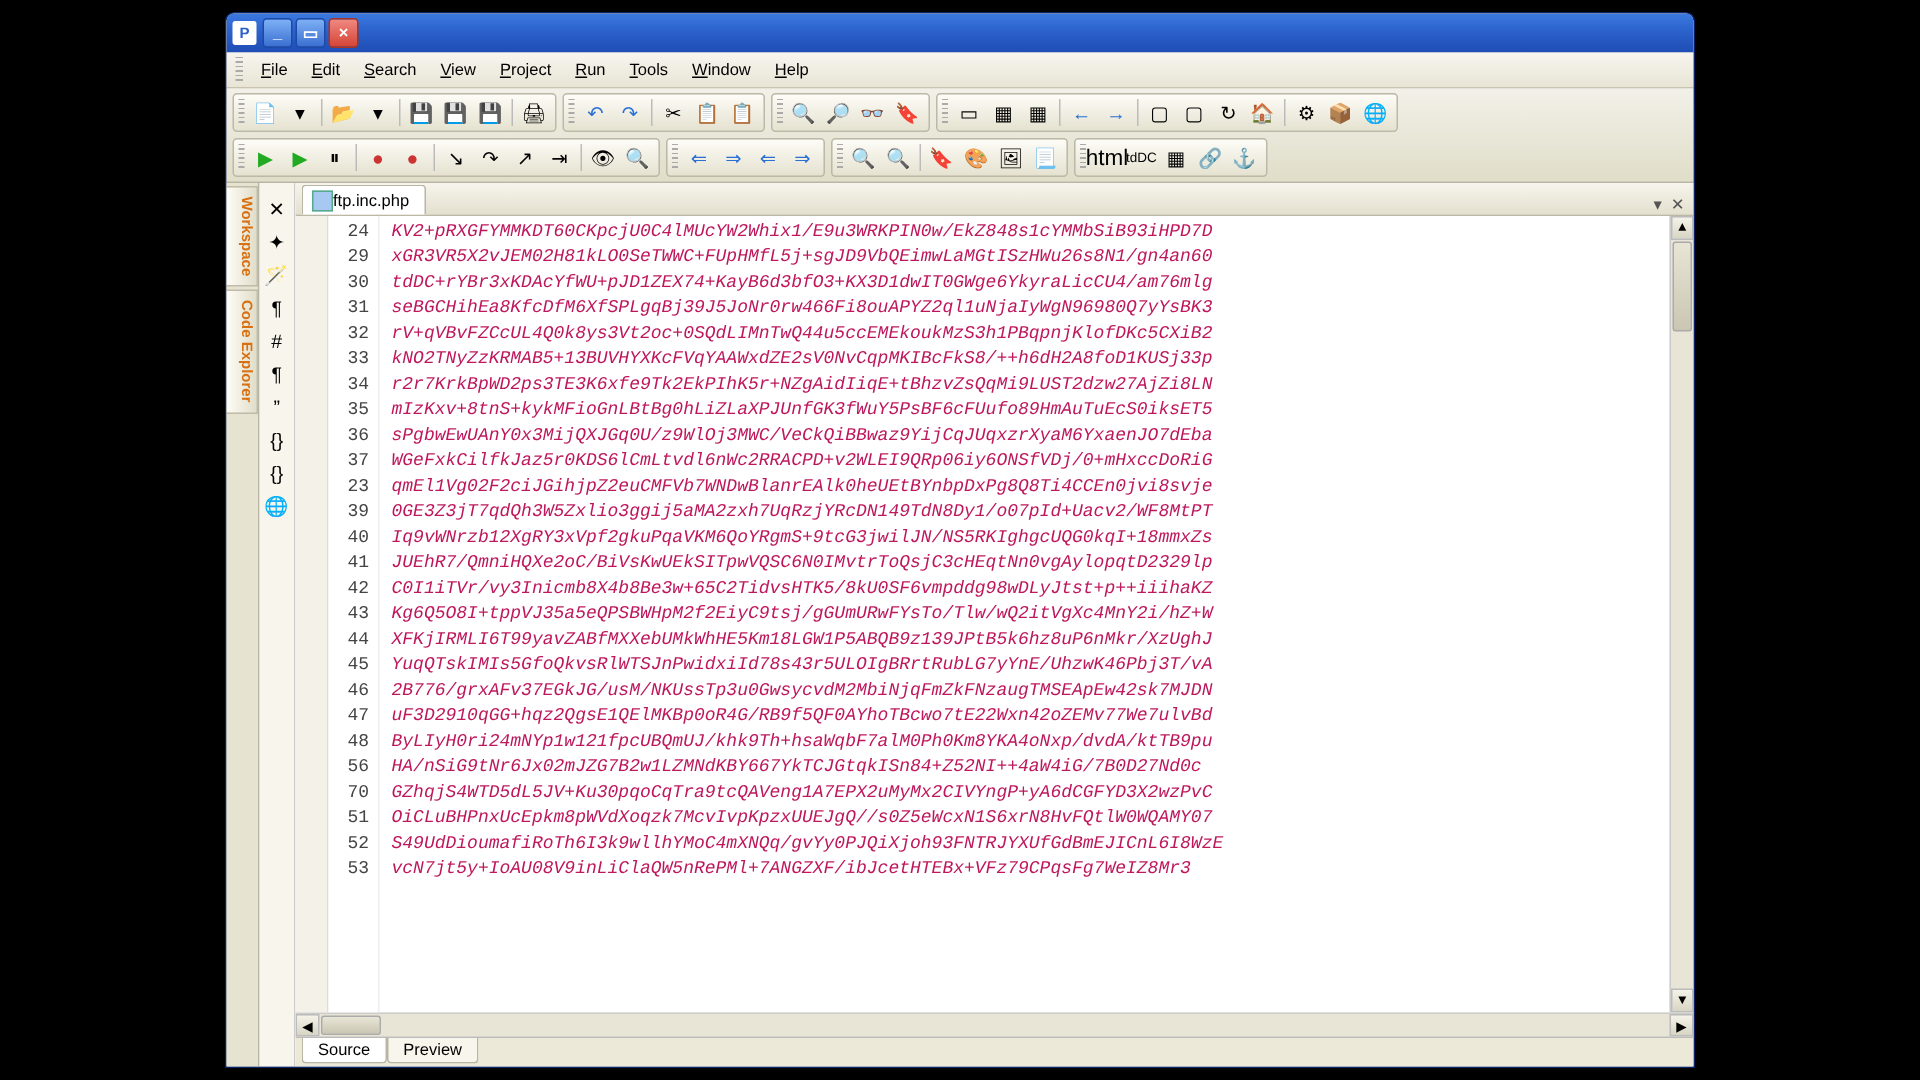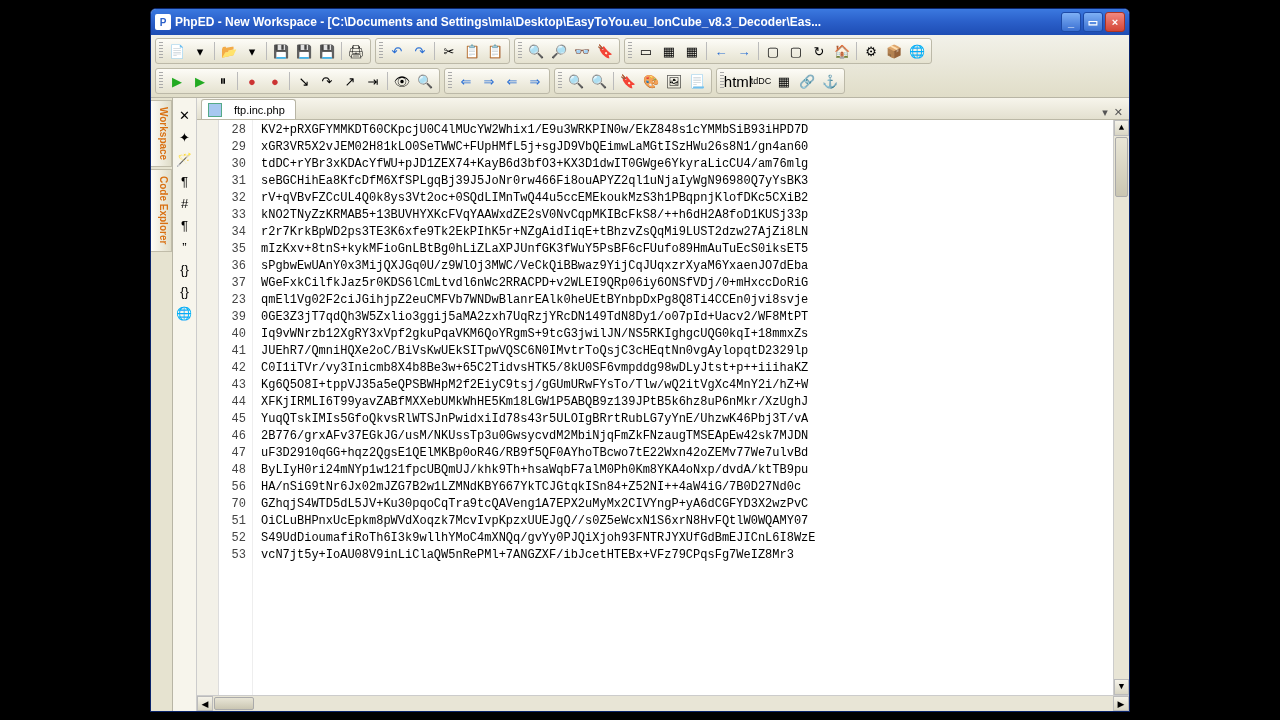"PhpED - New Workspace -" div.title-text { html: <div>PhpED - New Workspace - [C:\Documents and Settings\mla\Desktop\EasyToYou.eu_IonCube_v8.3_Decoder\Eas...</div> -> none }
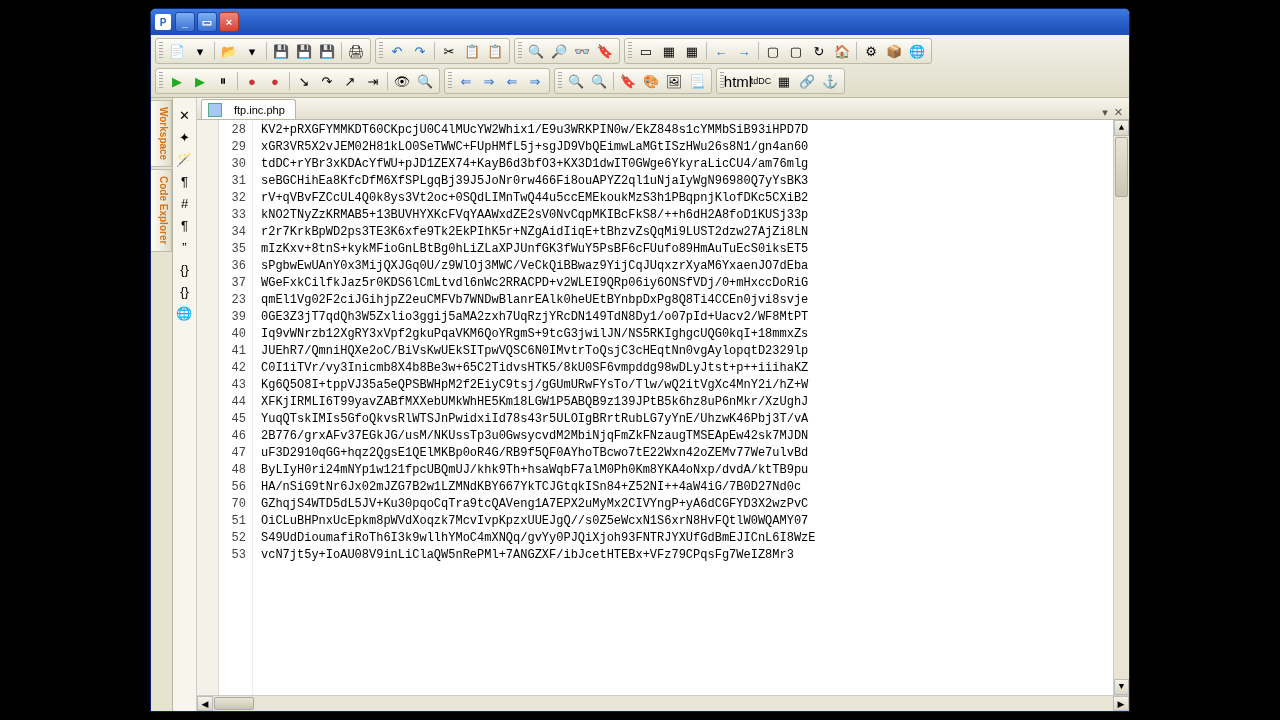"File" div.menubar { html: none -> <div> <div></div> <span>File</span> <span>Edit</span> <span>Search</span> <span>View</span> <span>Project</span> <span>Run</span> <span>Tools</span> <span>Window</span> <span>Help</span> </div> }
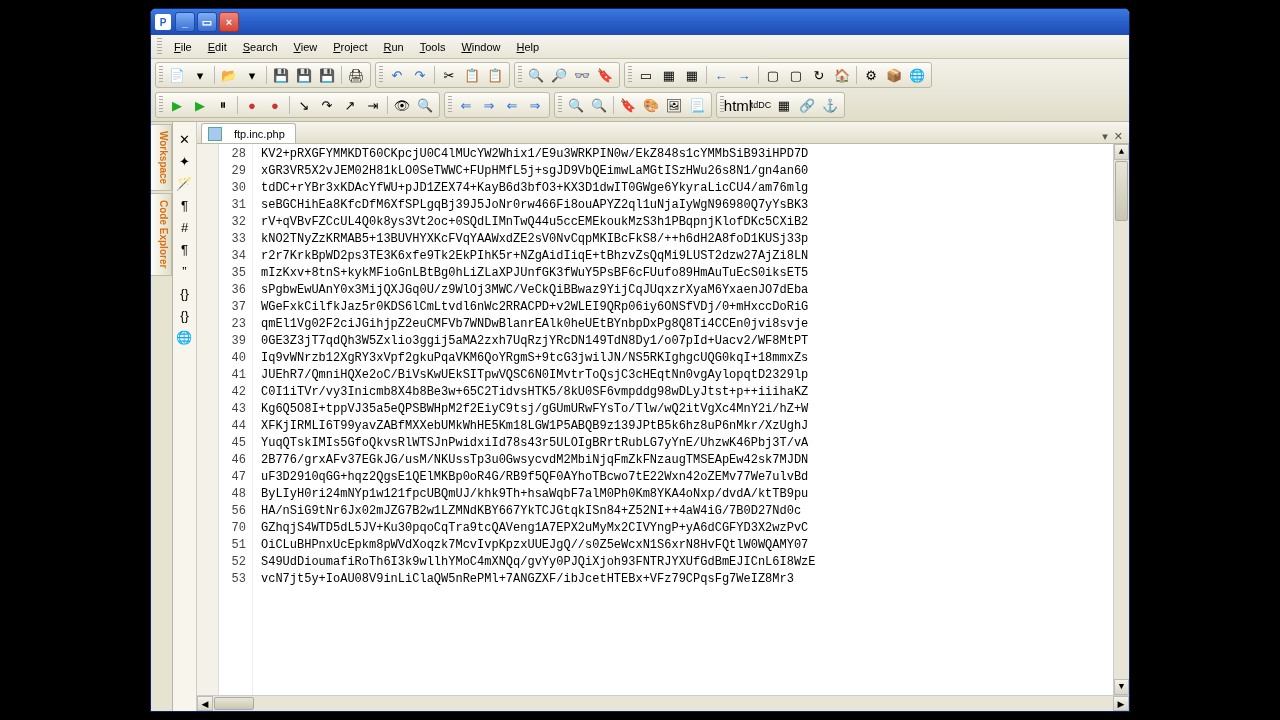"ftp.inc.php" .file-tab { gap: 12px -> 0 }
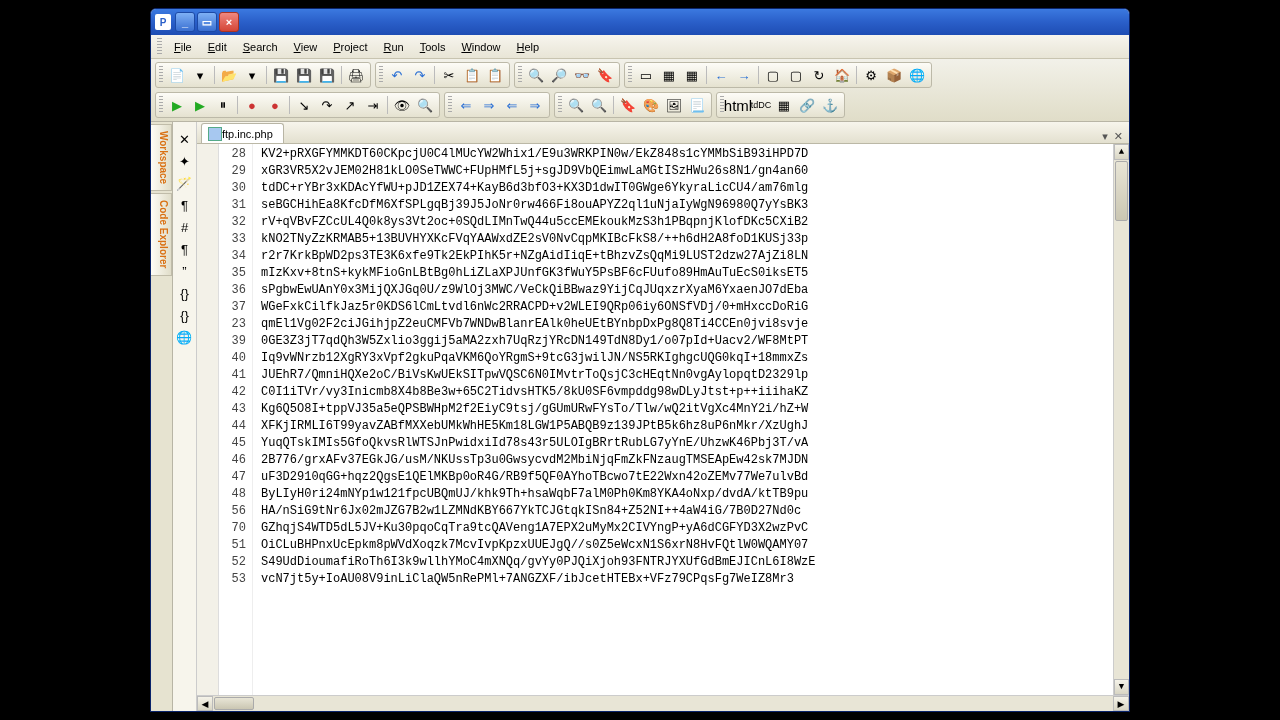"28" div { text: 28 -> 24 }
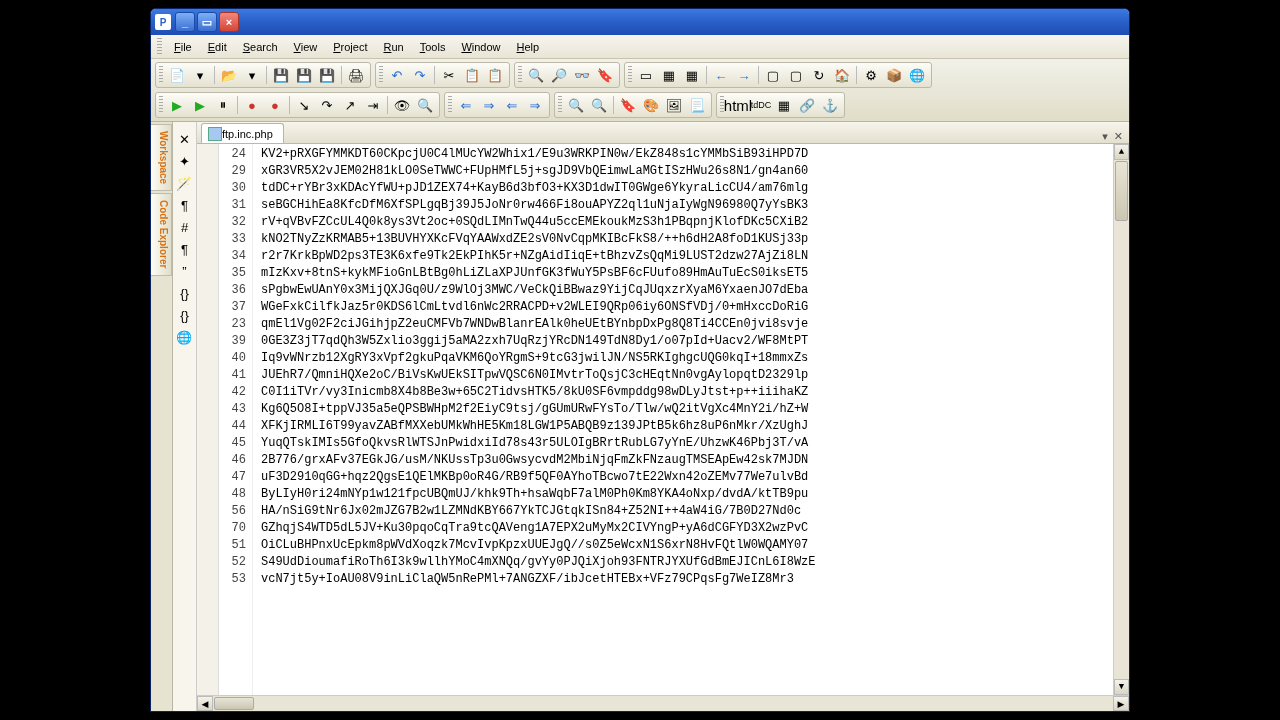"KV2+pRXGFYMMKDT60CKpcjU0C4lMUcYW2Whix1/E" .code-lines { color: #000000 -> #be185d; font-style: none -> italic }
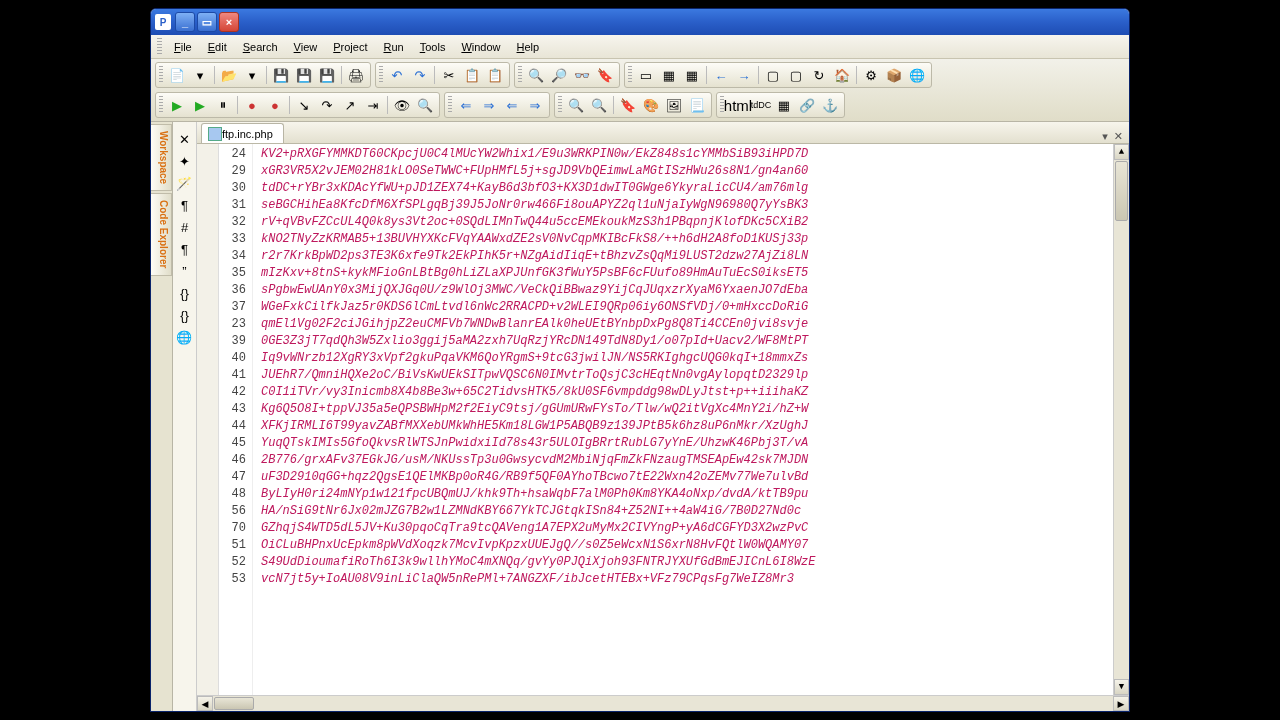"Source" div.bottom-tabs { html: none -> <div> <div>Source</div> <div>Preview</div> </div> }
